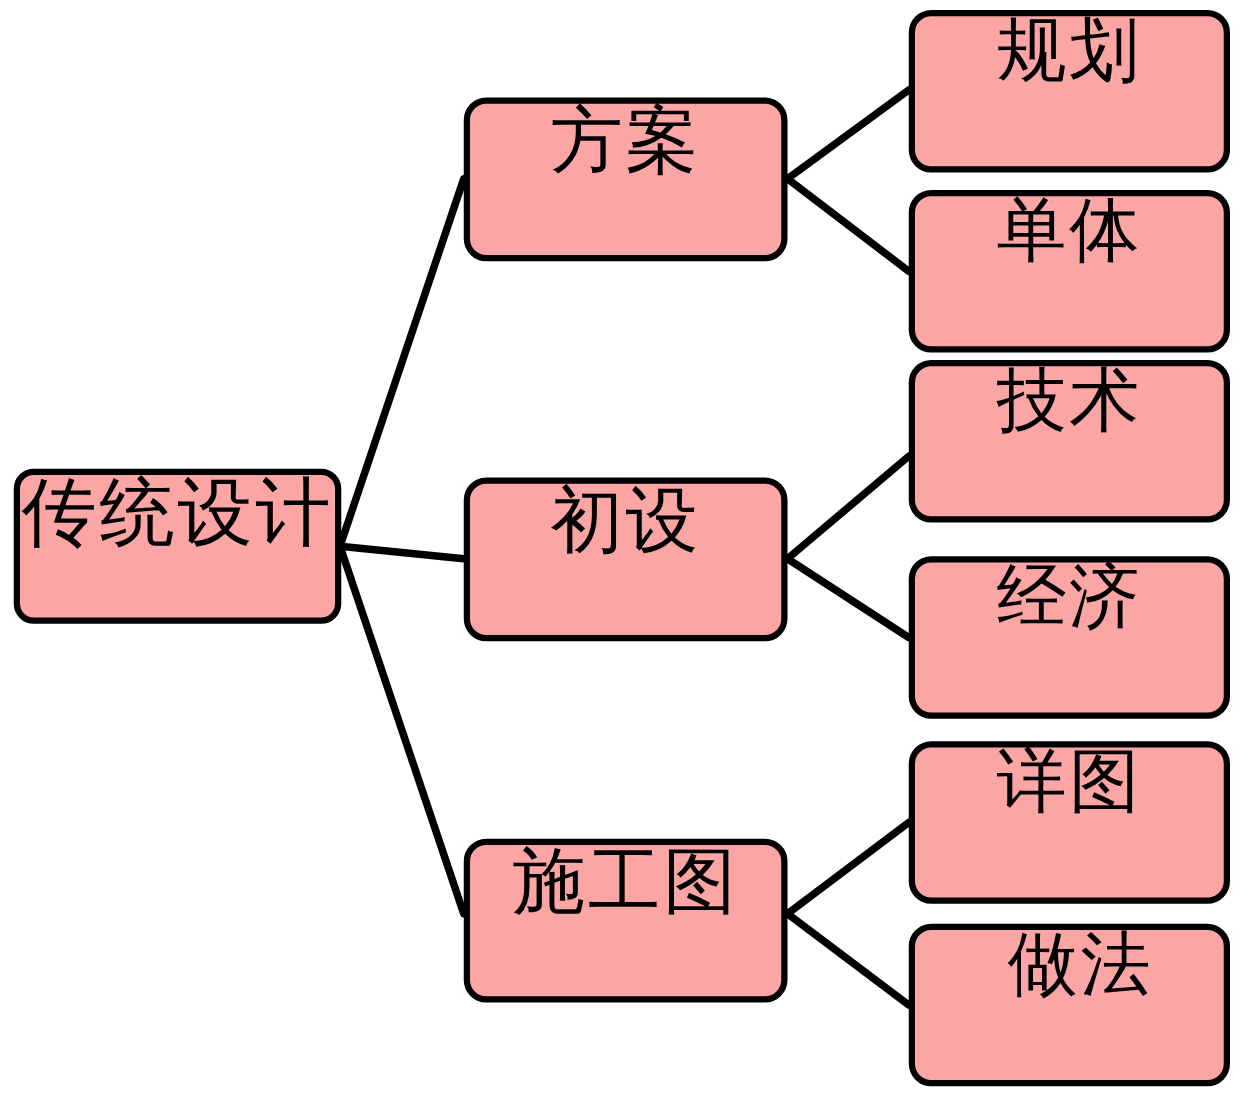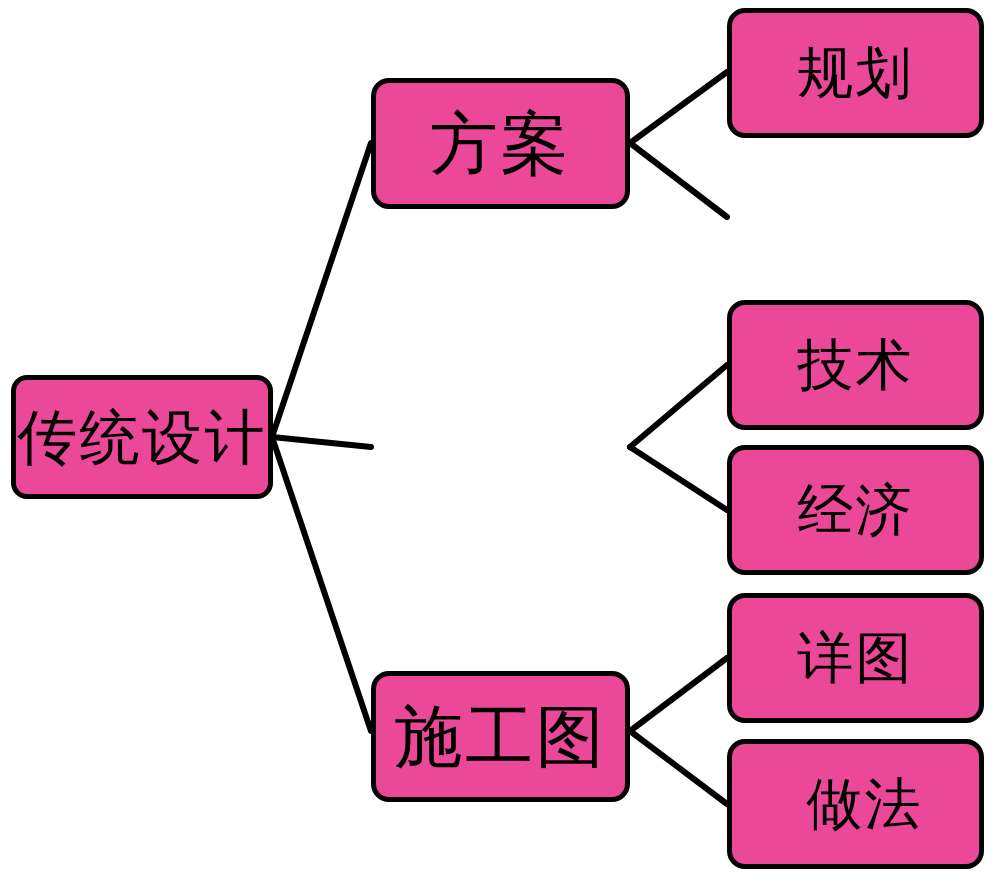"规划" .node { align-items: center -> flex-start; background: #ec4899 -> #fca5a5 }
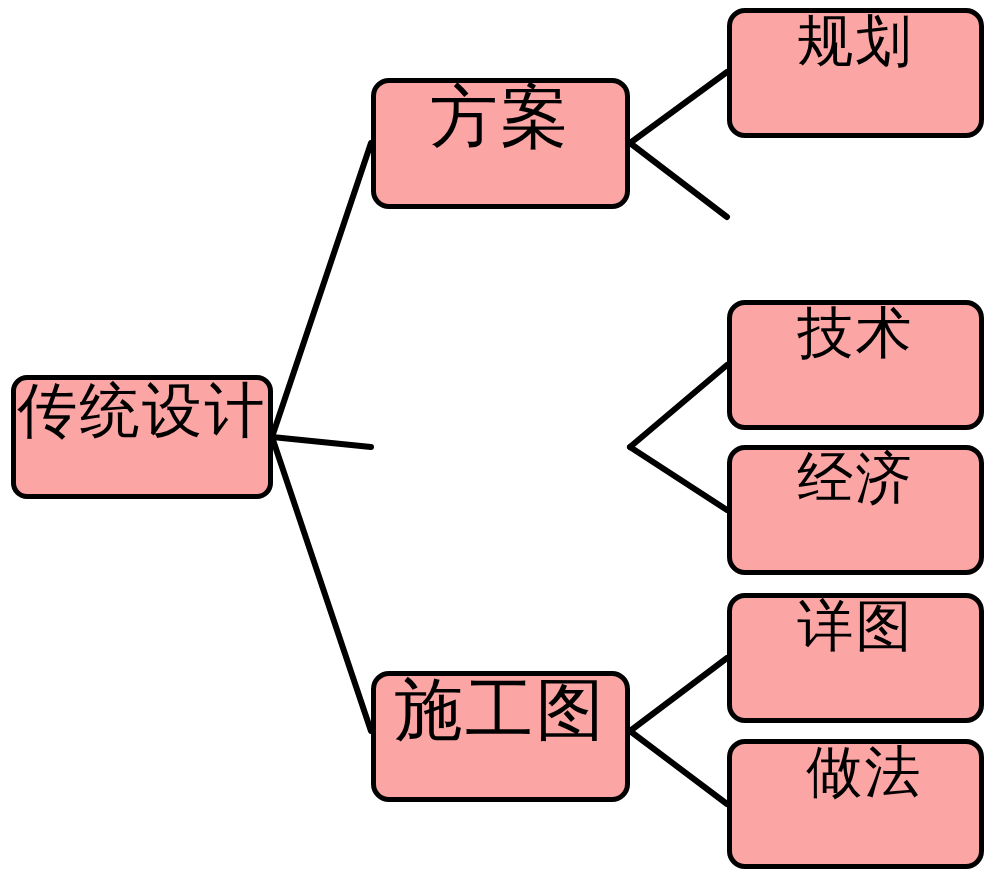"方案" .level2 .node-label { font-size: 68px -> 58px }
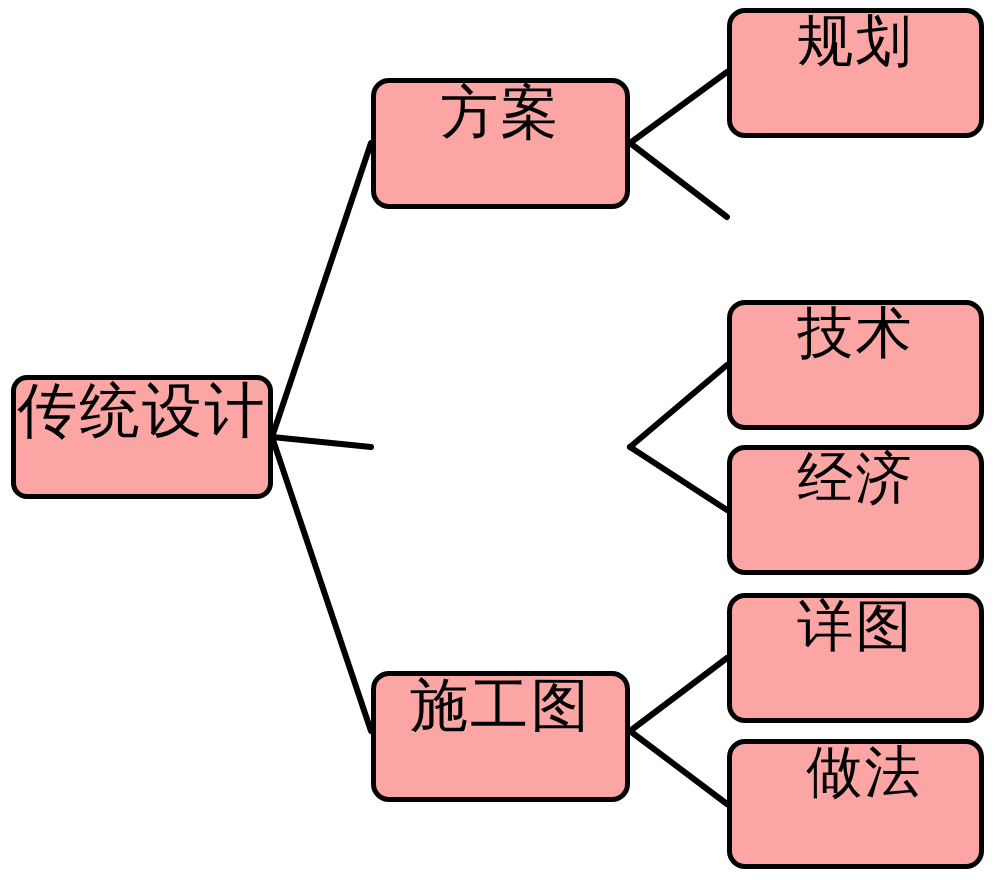"单体" div.node { html: none -> <div> <span>单体</span> </div> }
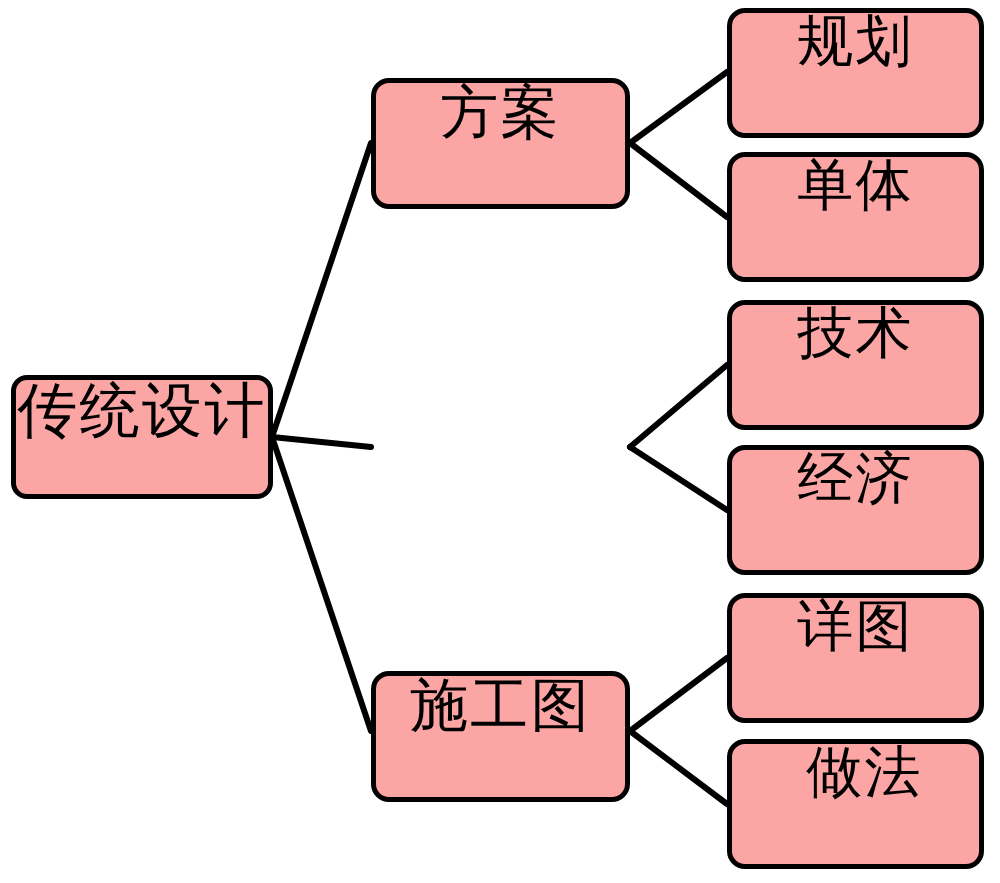"技术" #node-jishu { top: 300px -> 288px }
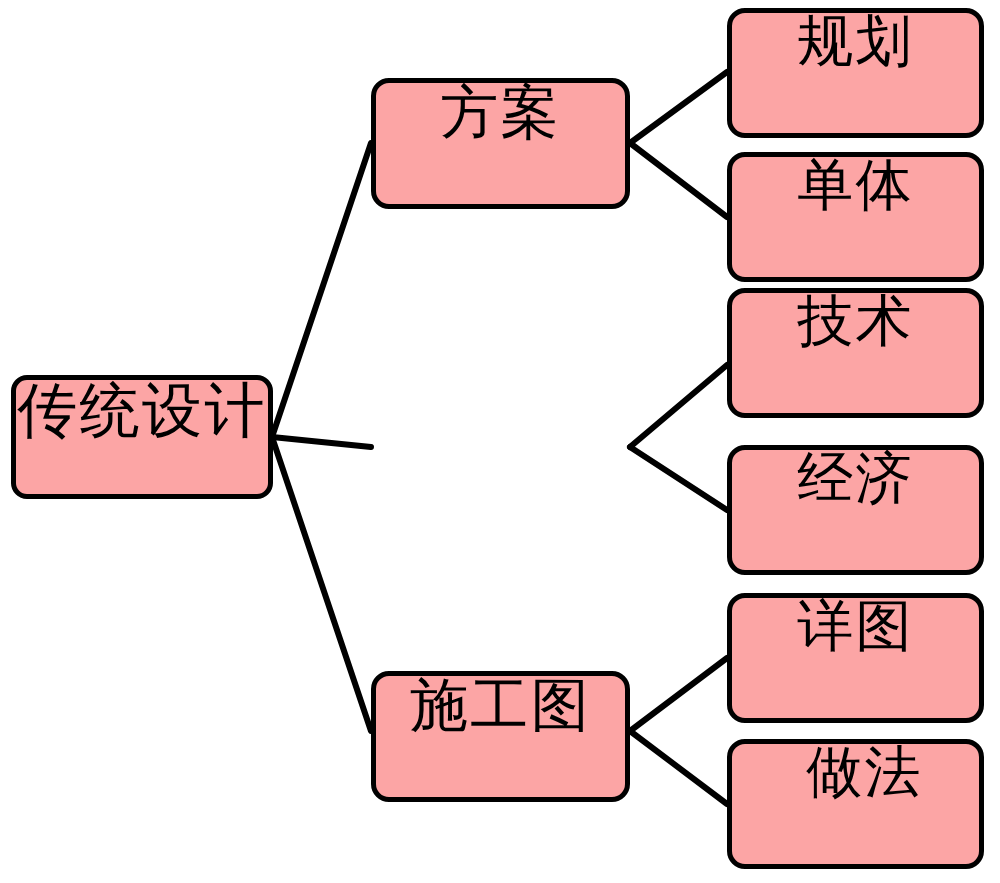"初设" div.node { html: none -> <div> <span>初设</span> </div> }
